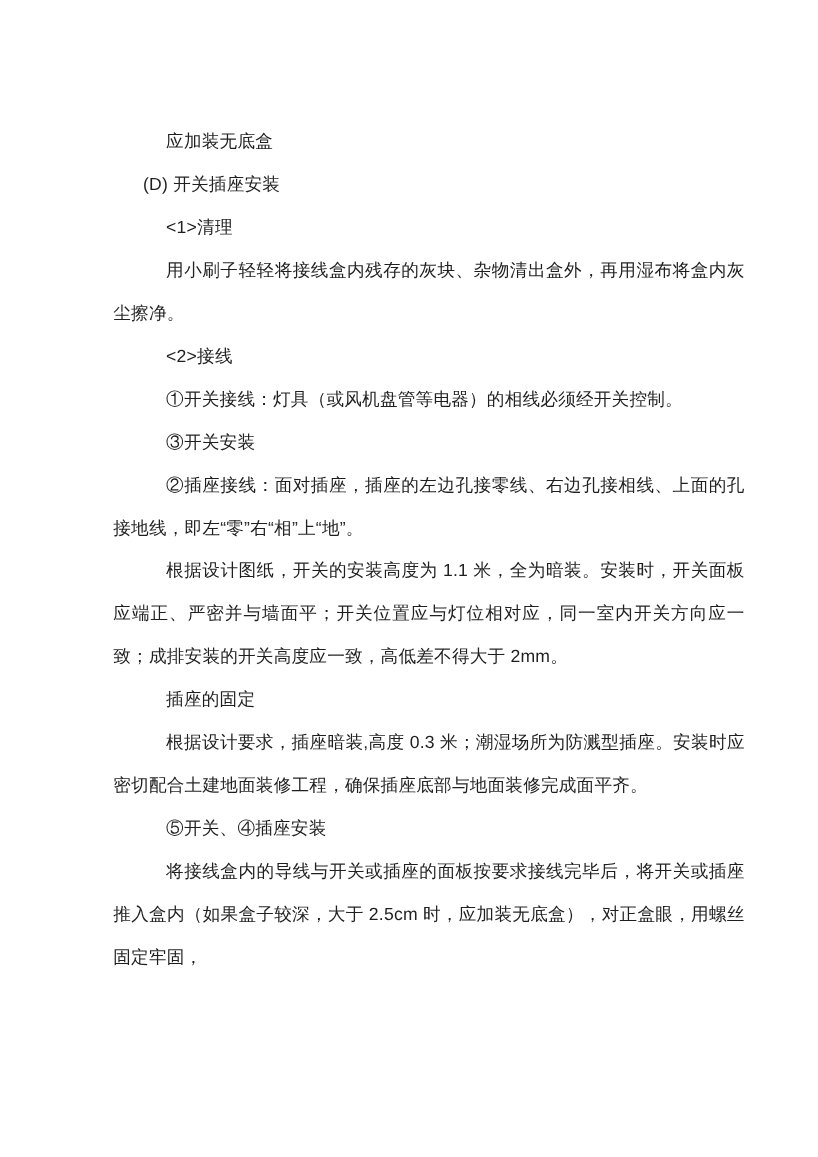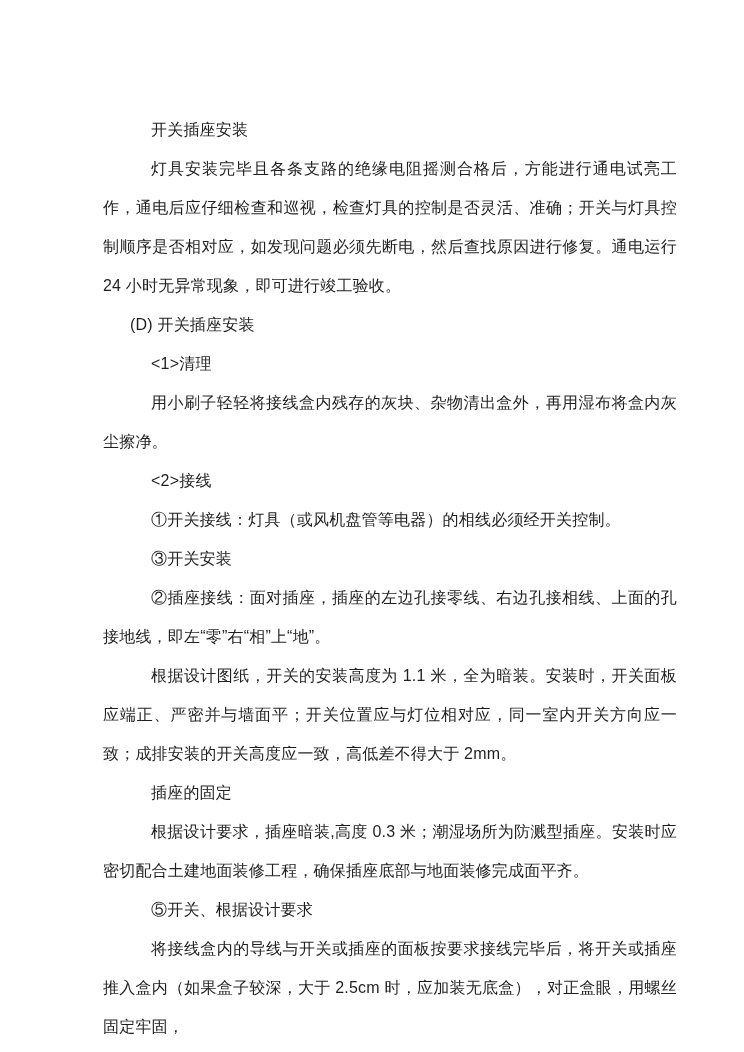"开关插座安装" p.ind { text: 开关插座安装 -> 应加装无底盒 }
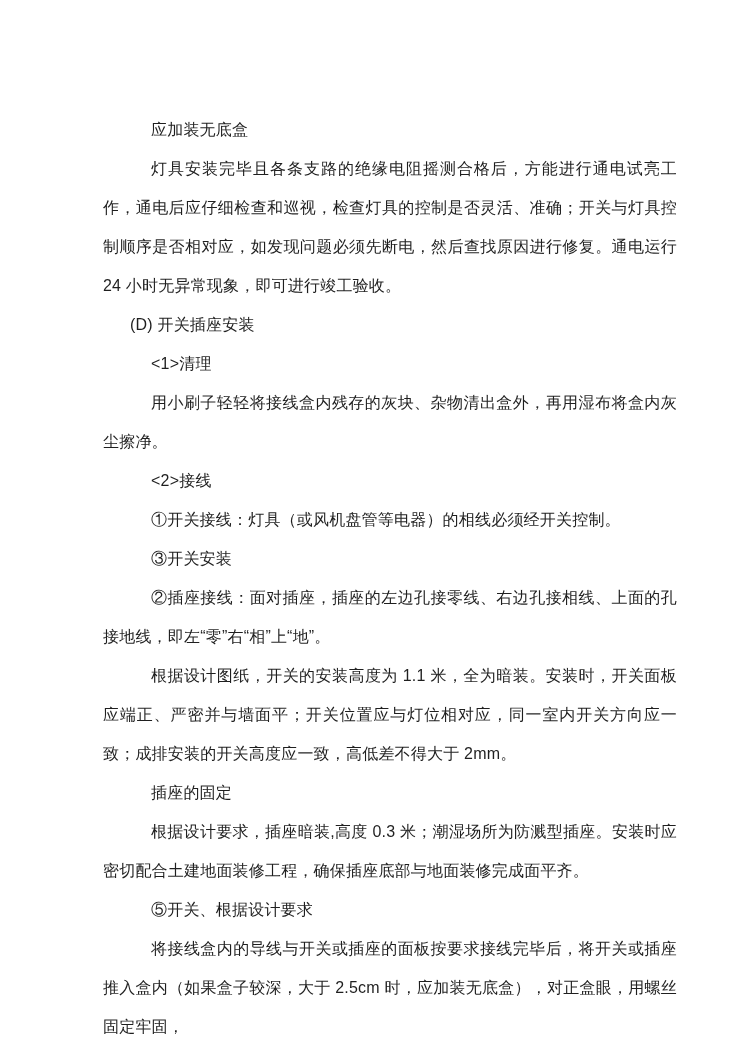"灯具安装完毕且各条支路的绝缘电阻摇测合格后，方能进行通电试亮工作，通电后应仔细检" p.ind { html: <p>灯具安装完毕且各条支路的绝缘电阻摇测合格后，方能进行通电试亮工作，通电后应仔细检查和巡视，检查灯具的控制是否灵活、准确；开关与灯具控制顺序是否相对应，如发现问题必须先断电，然后查找原因进行修复。通电运行 24 小时无异常现象，即可进行竣工验收。</p> -> none }
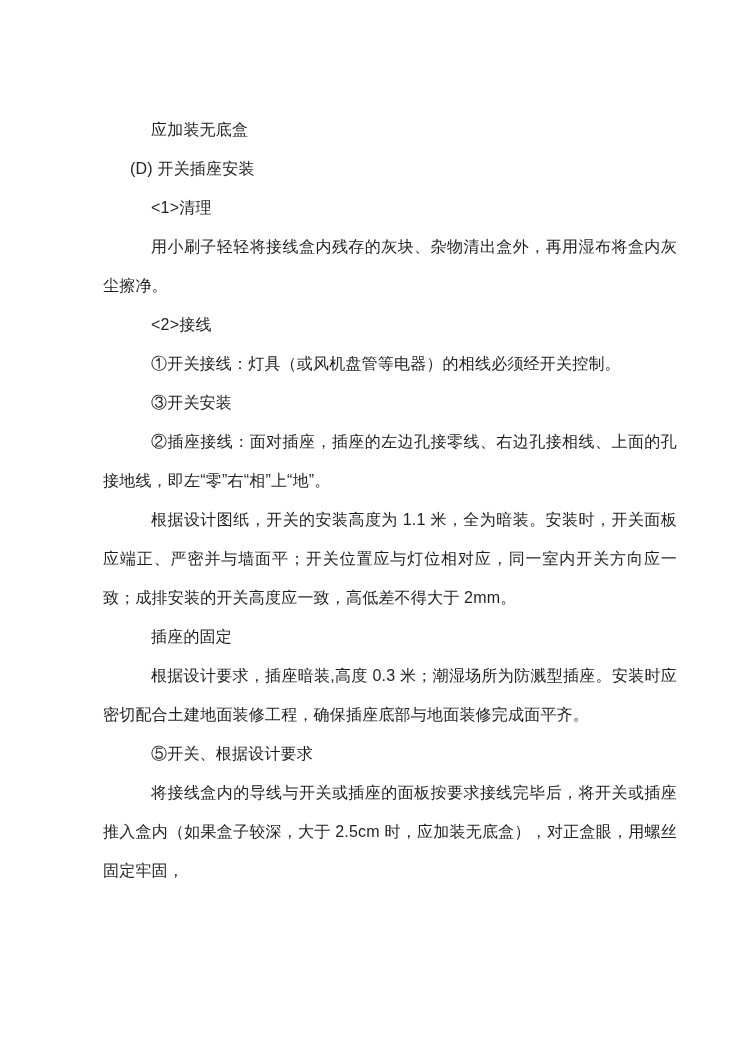"⑤开关、根据设计要求" p.ind { text: 根据设计要求 -> ④插座安装 }
